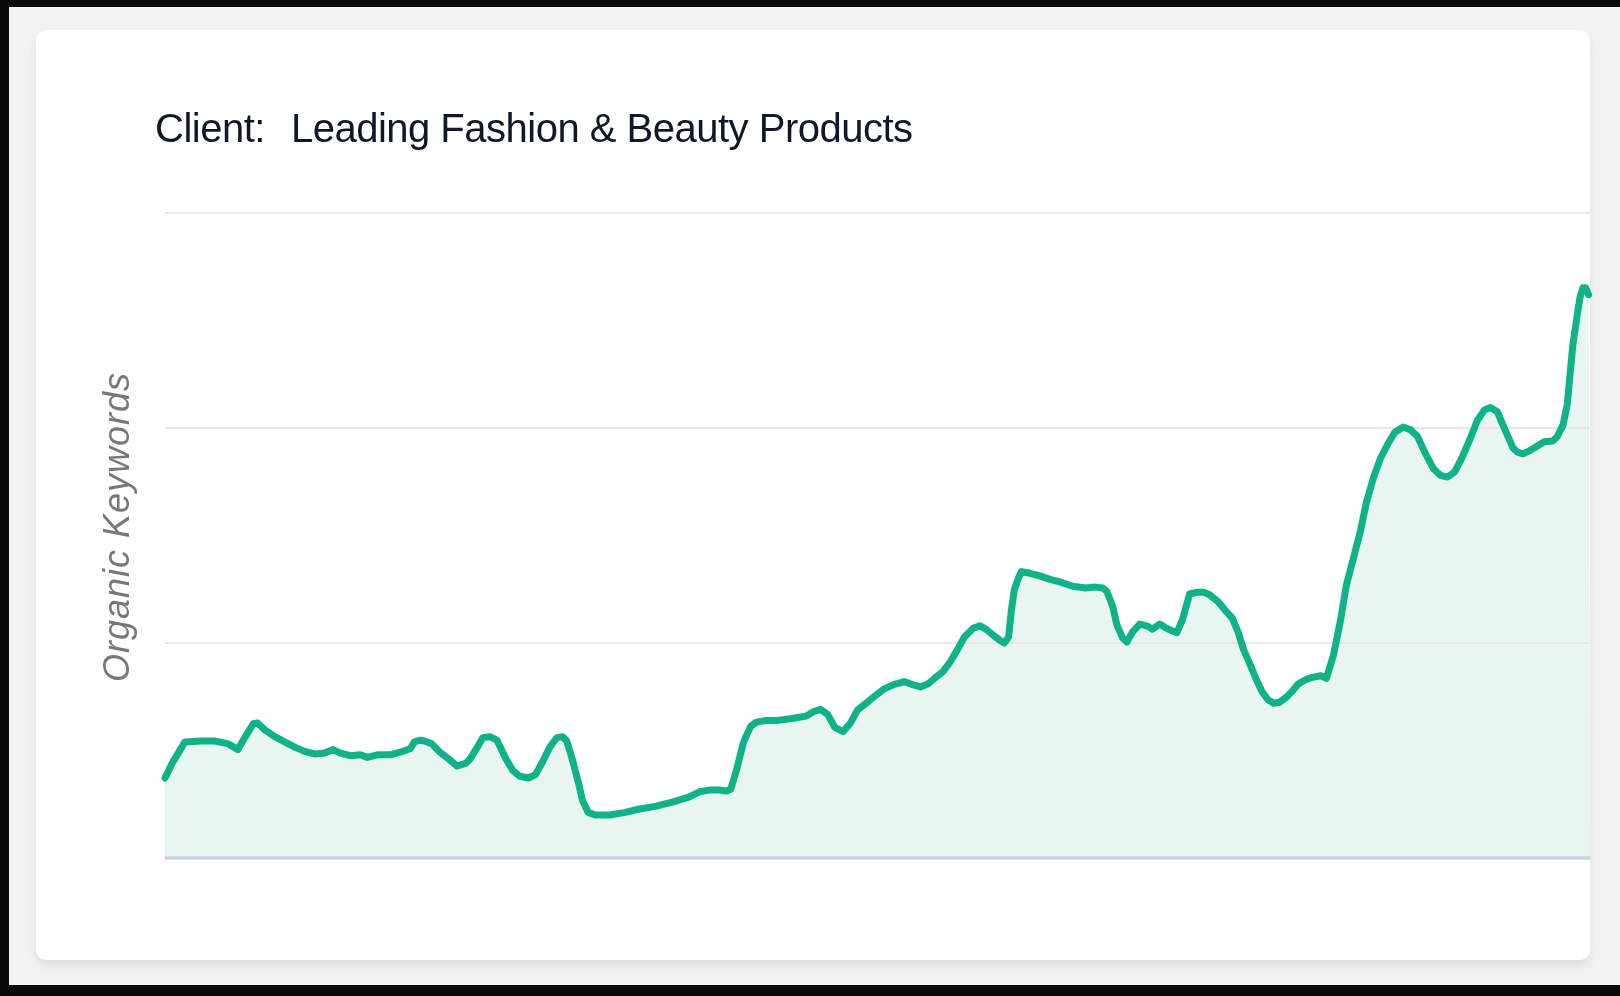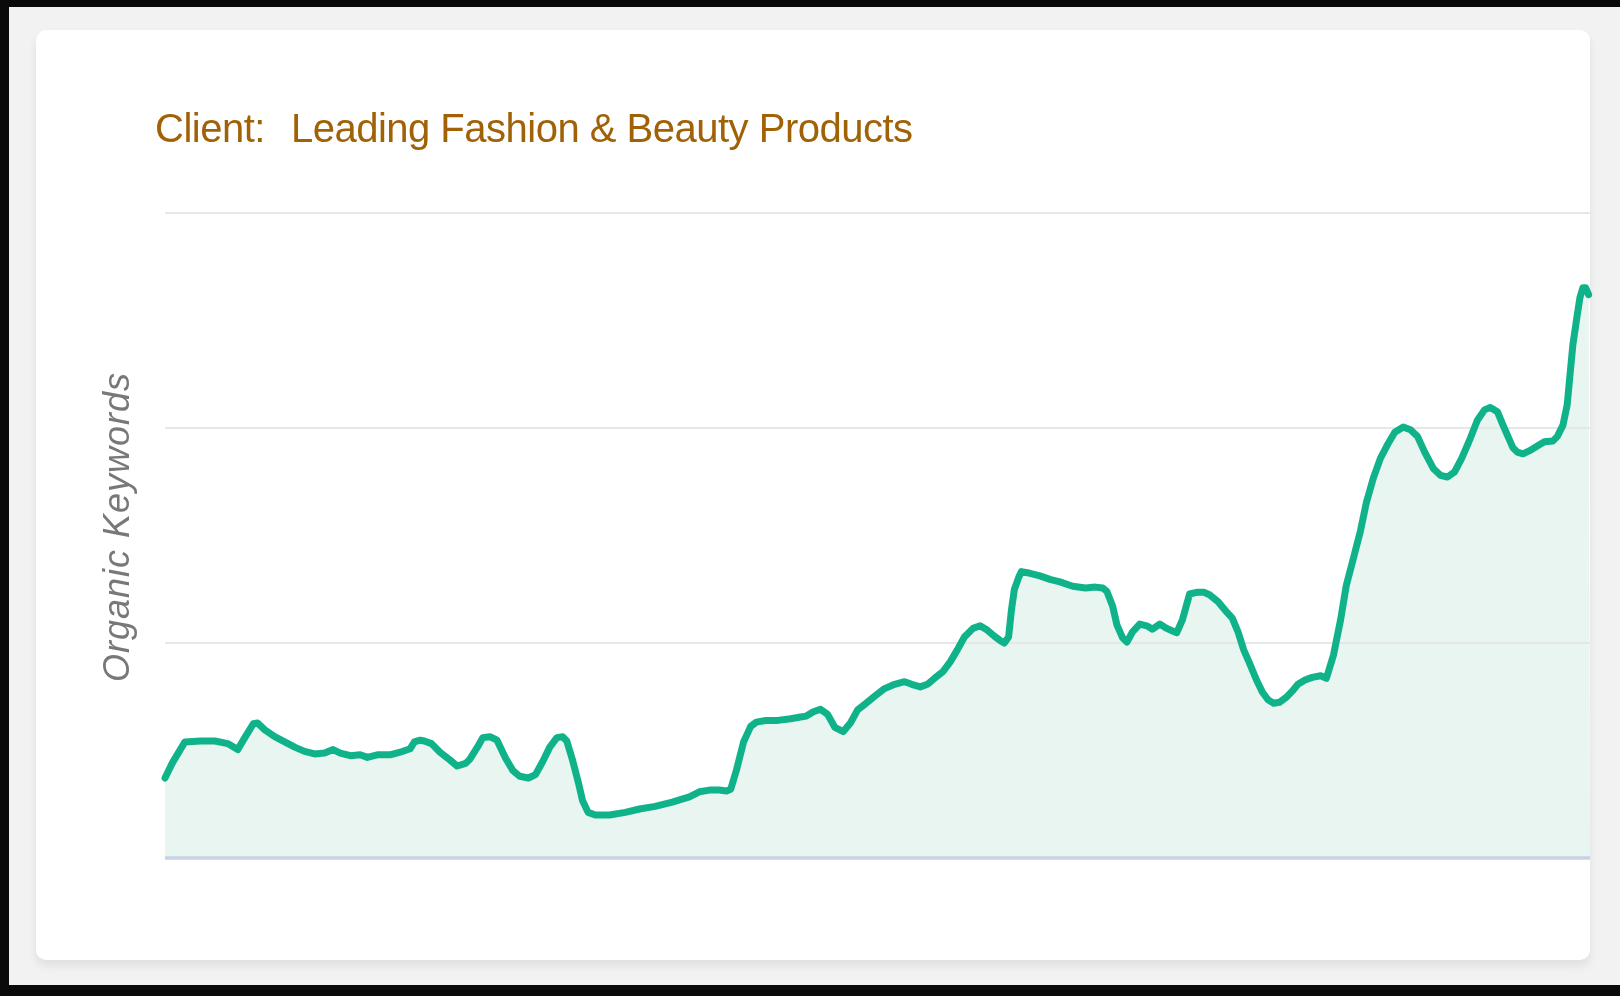"Client: Leading Fashion & Beauty" .card-title { color: #a16207 -> #0f172a }
